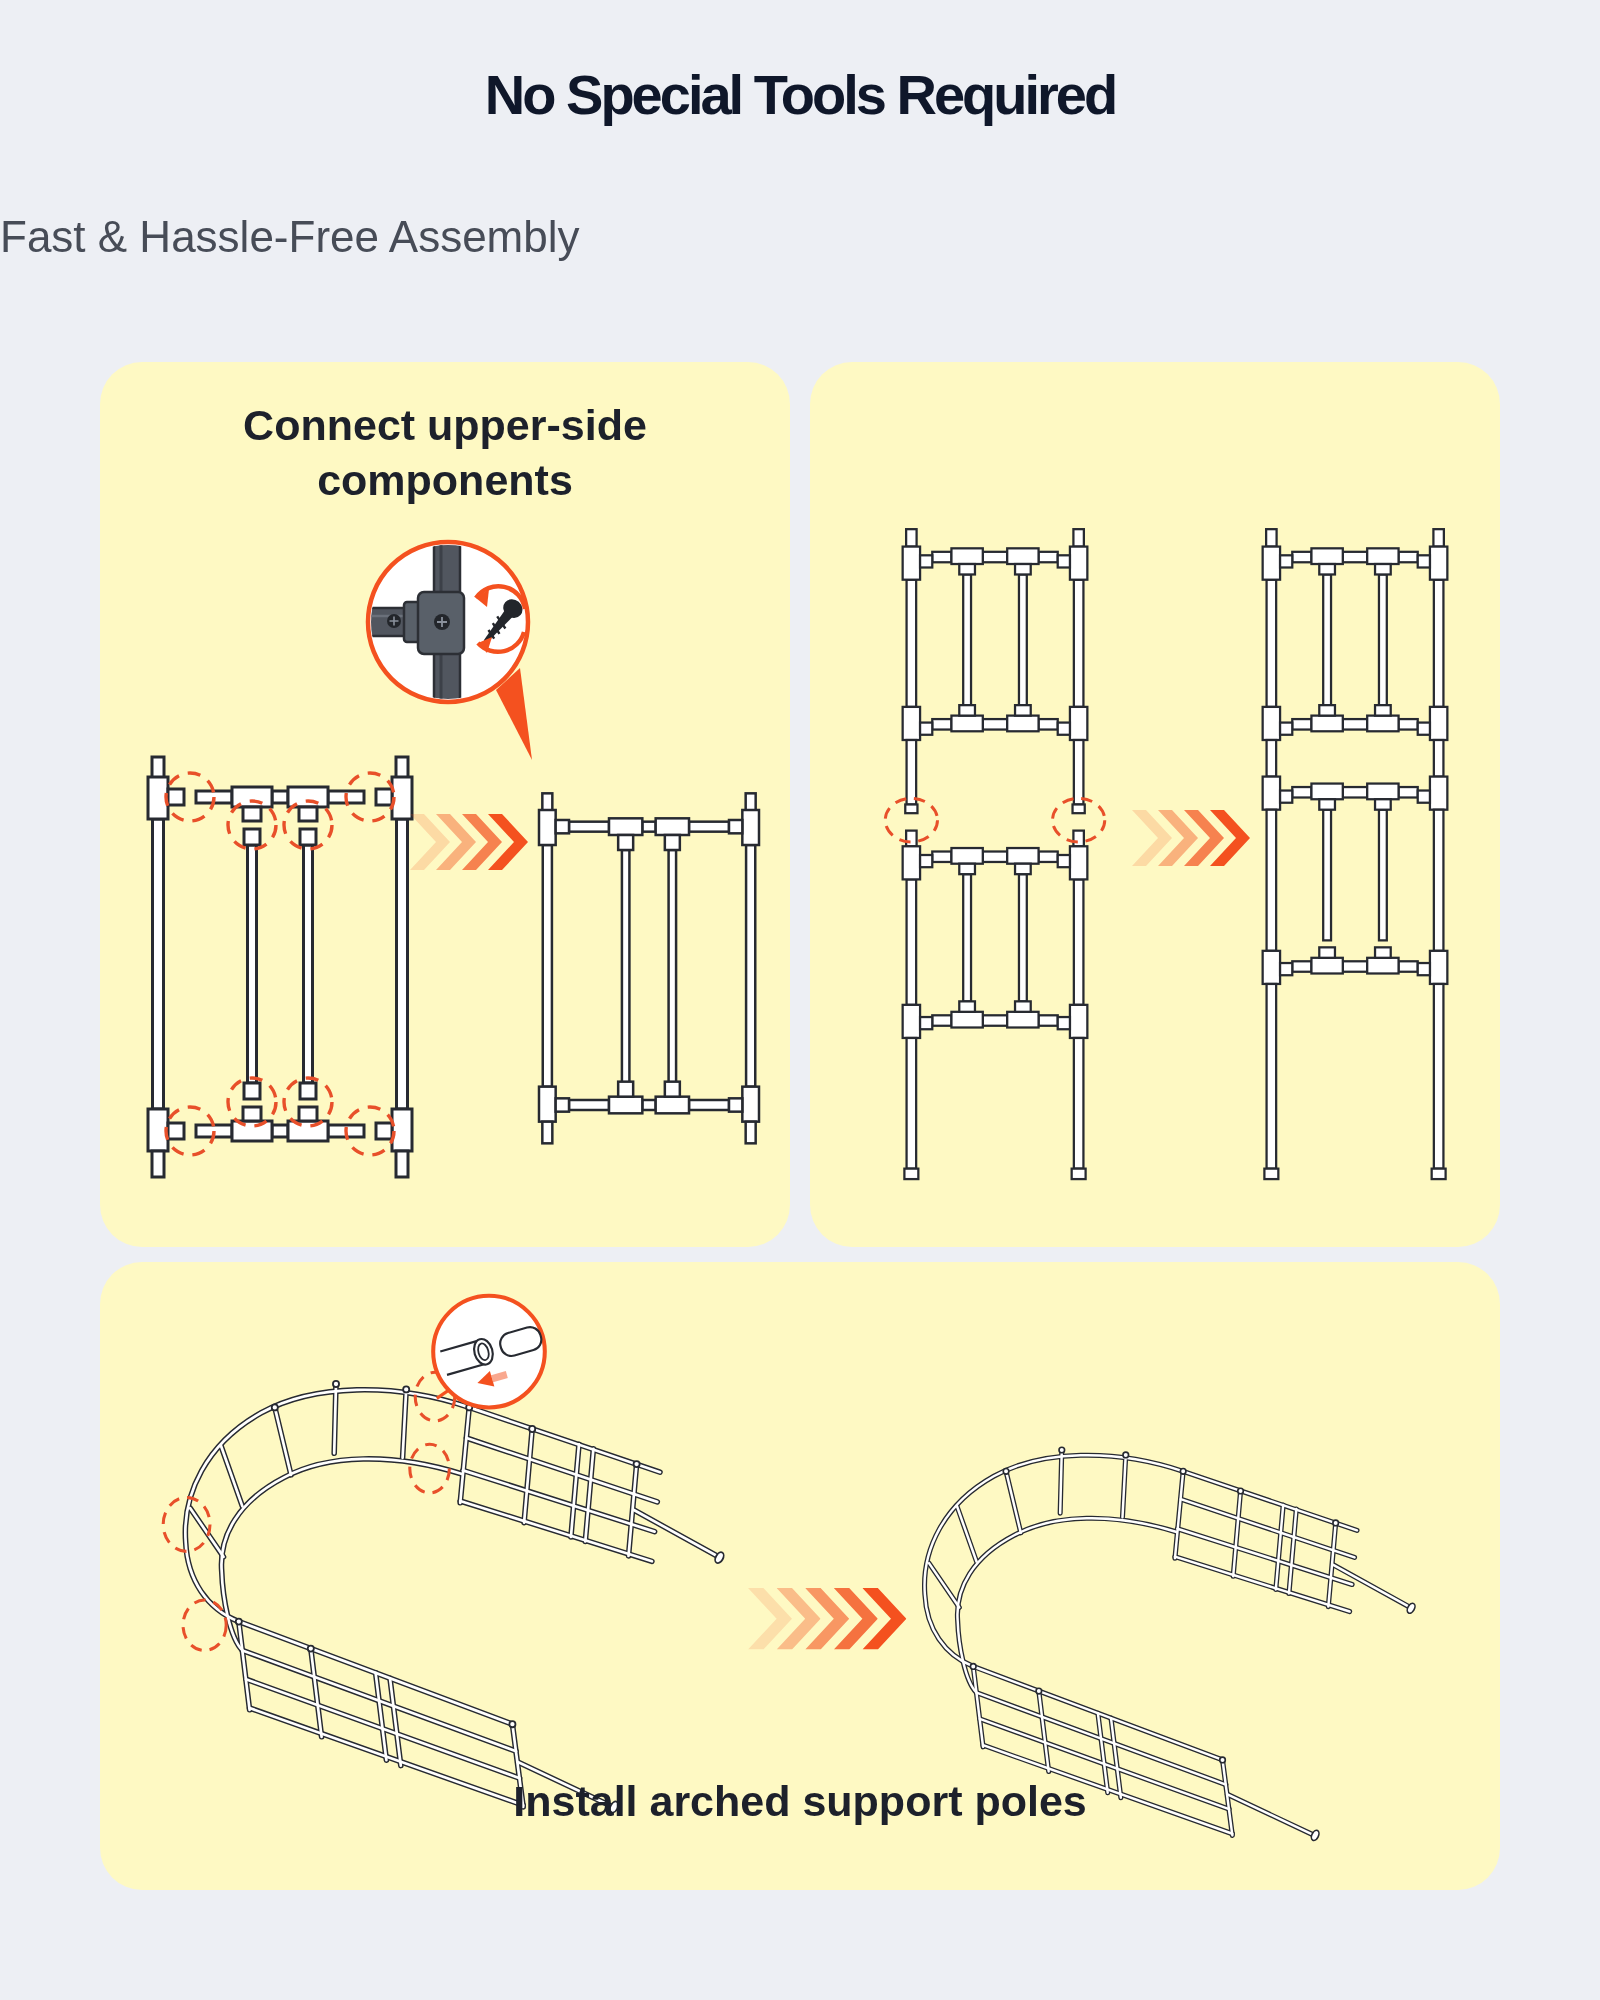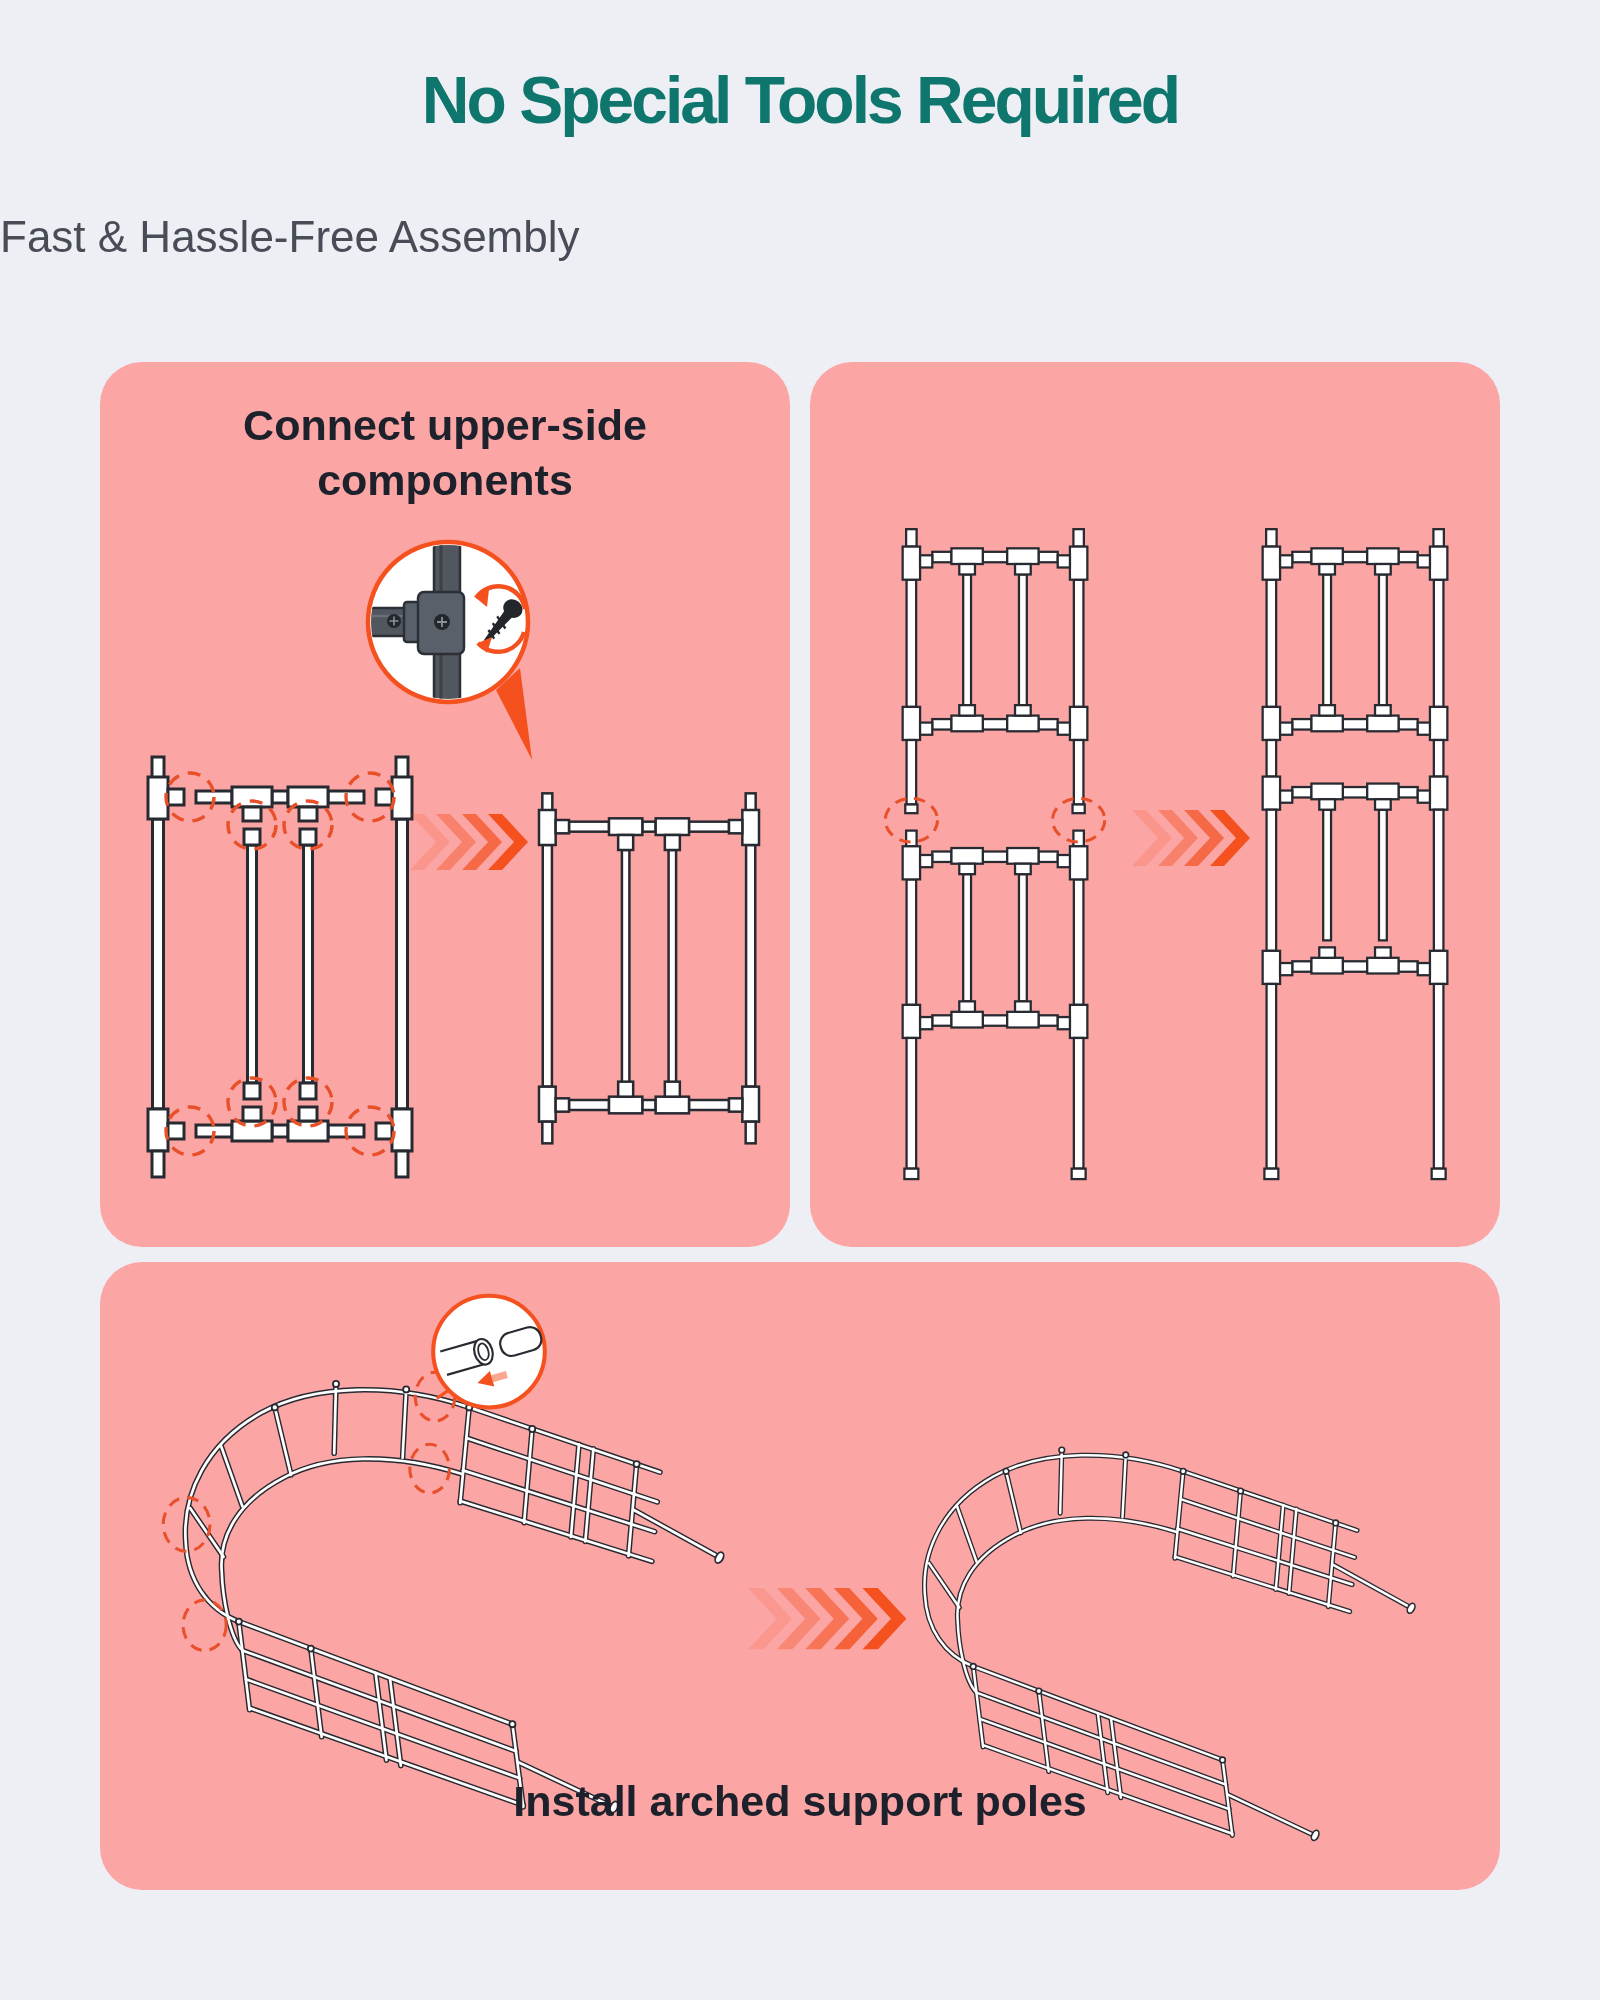"No Special Tools Required" .hdr-title { color: #0f766e -> #0f172a; font-size: 66px -> 56px }
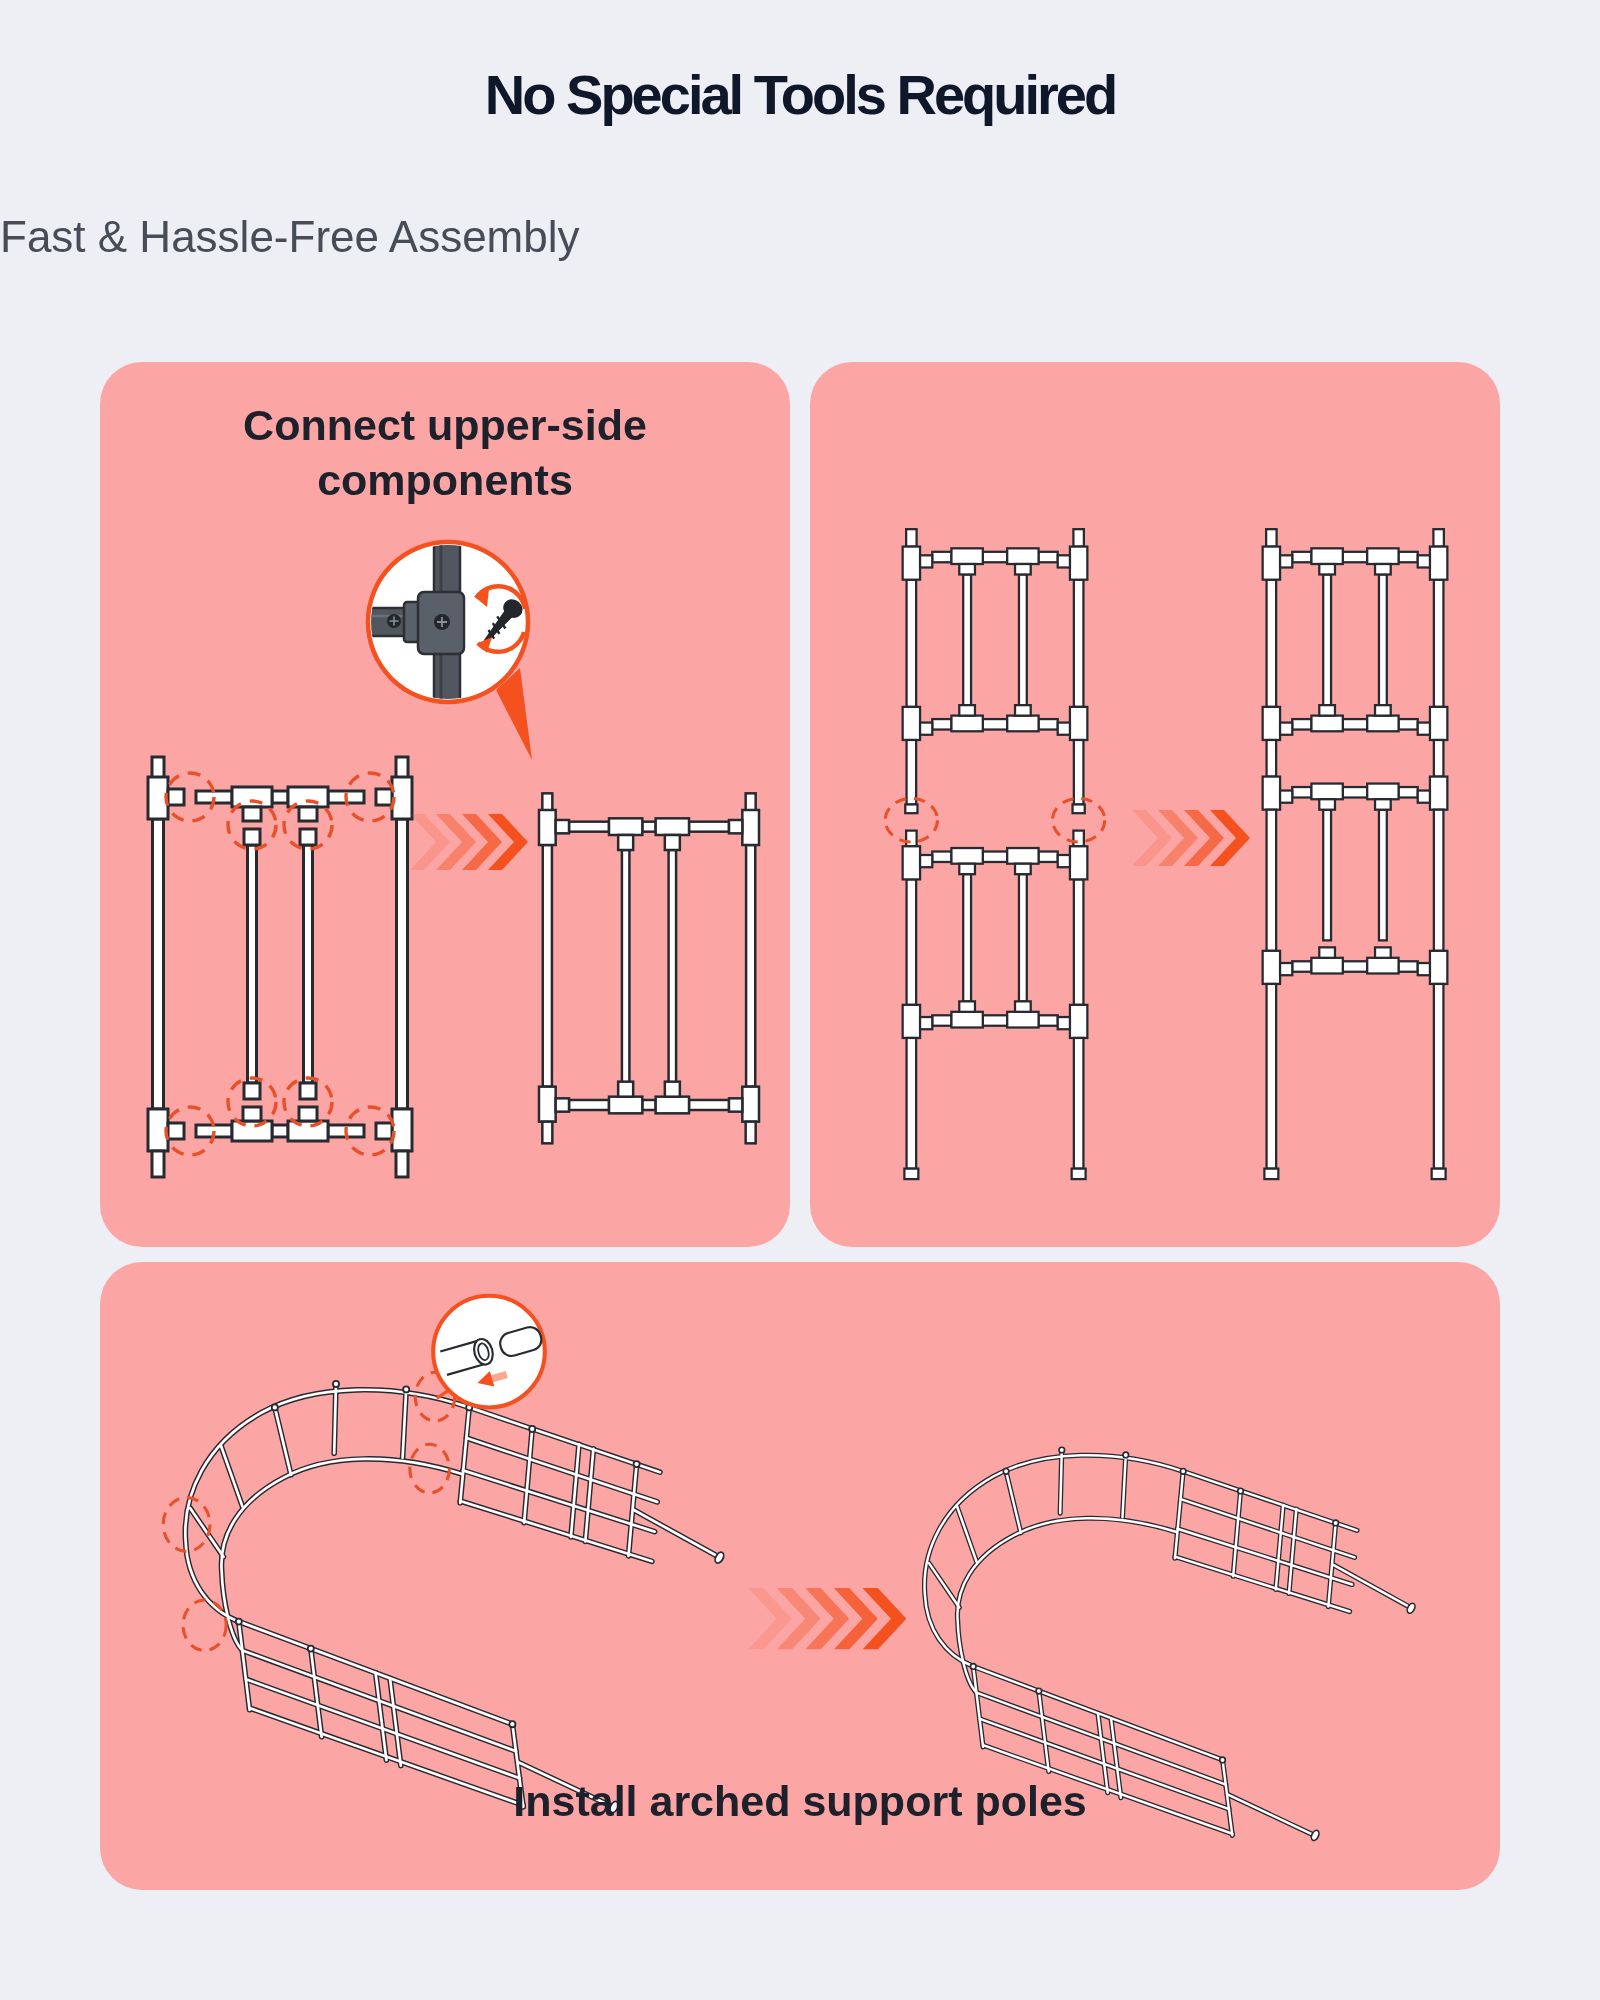"Connect upper-side components" .panel { background: #fca5a5 -> #fef9c3 }
